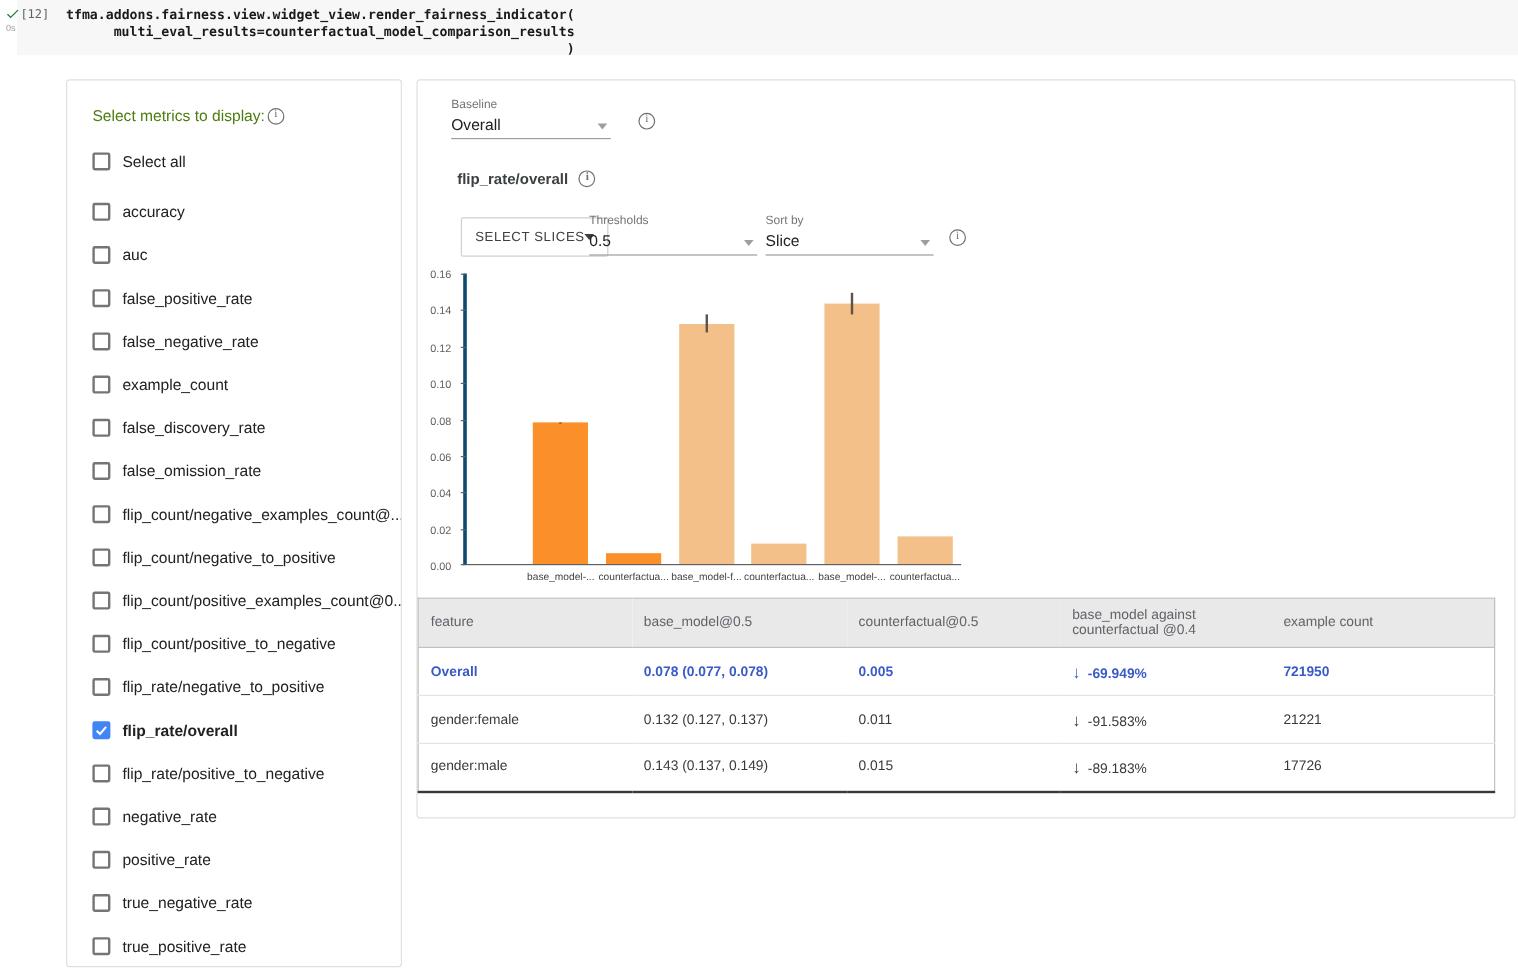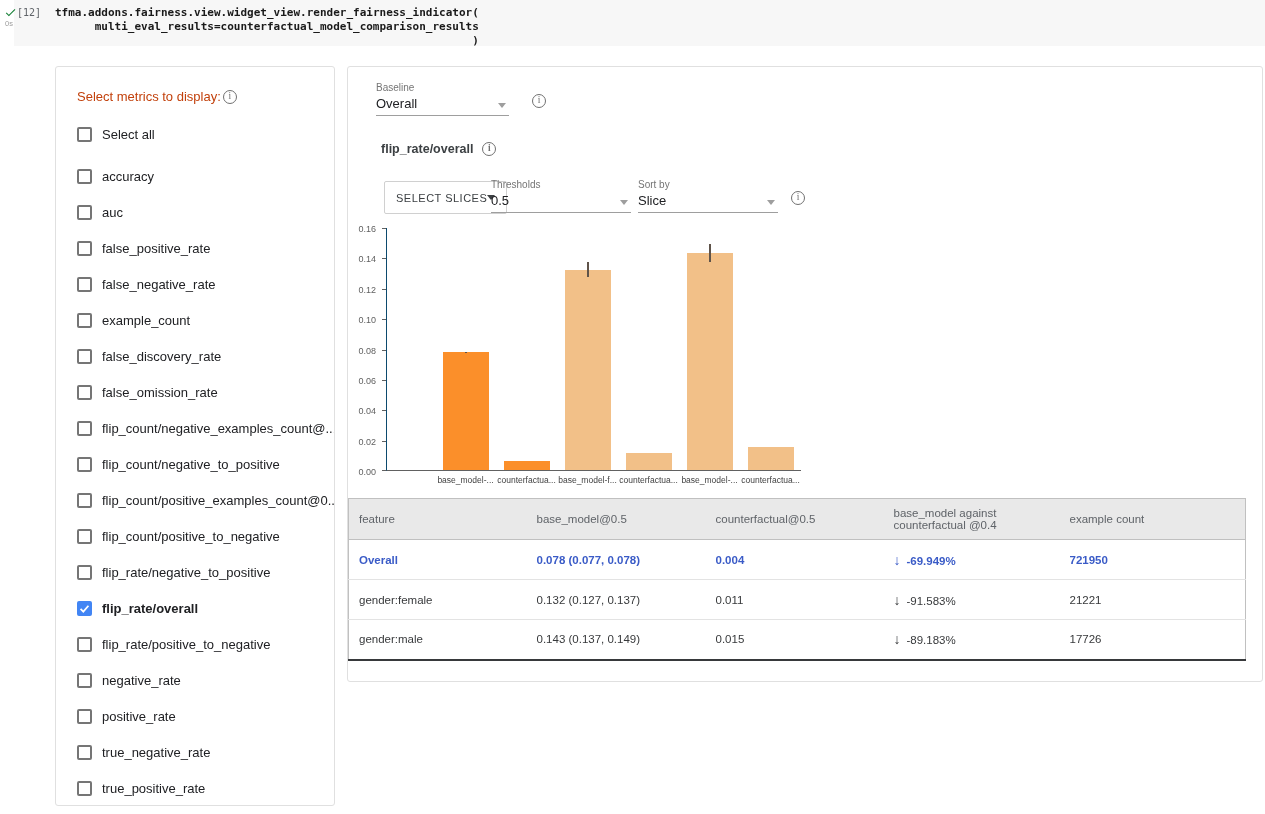"Select metrics to display:" .metrics-title-row { color: #c2410c -> #4d7c0f }
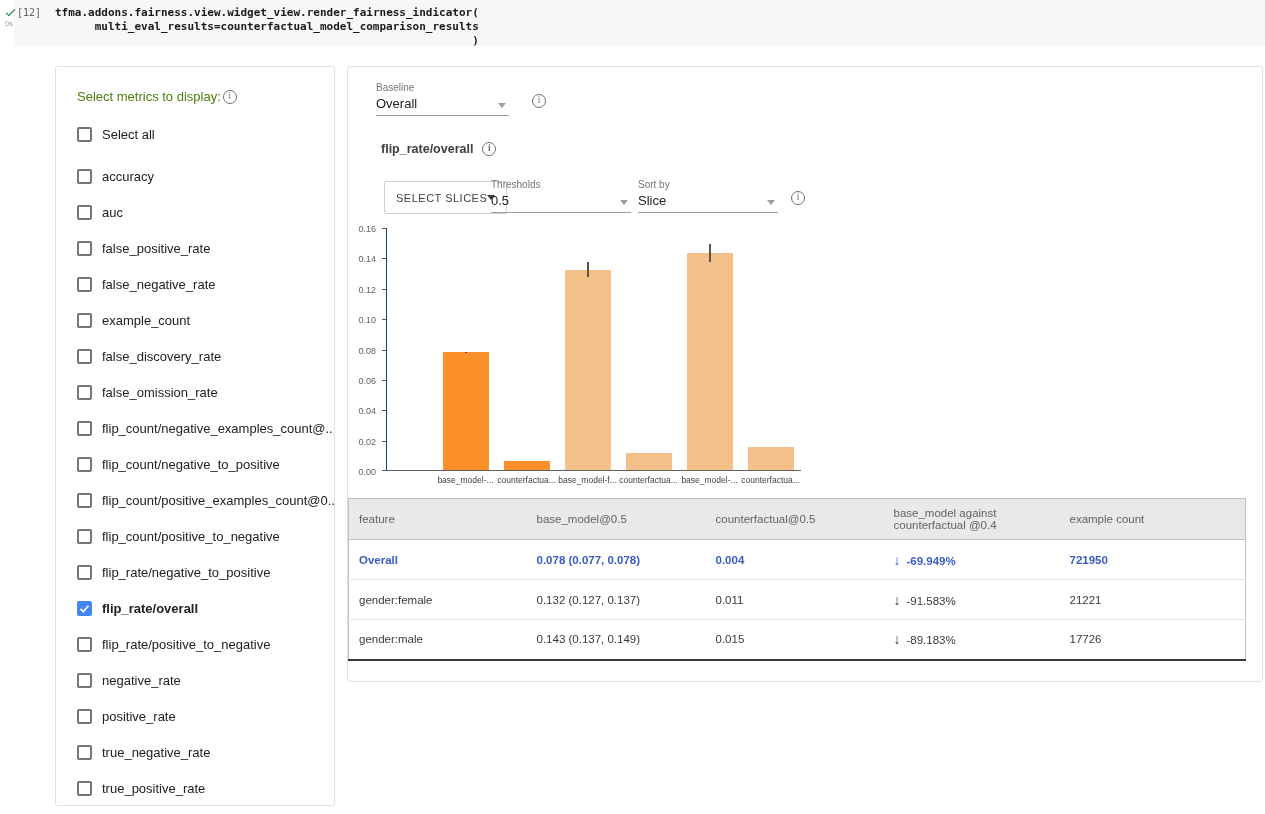"base_model-..." .plot { border-left: 1px solid #0c4a6e -> 3px solid #0c4a6e }
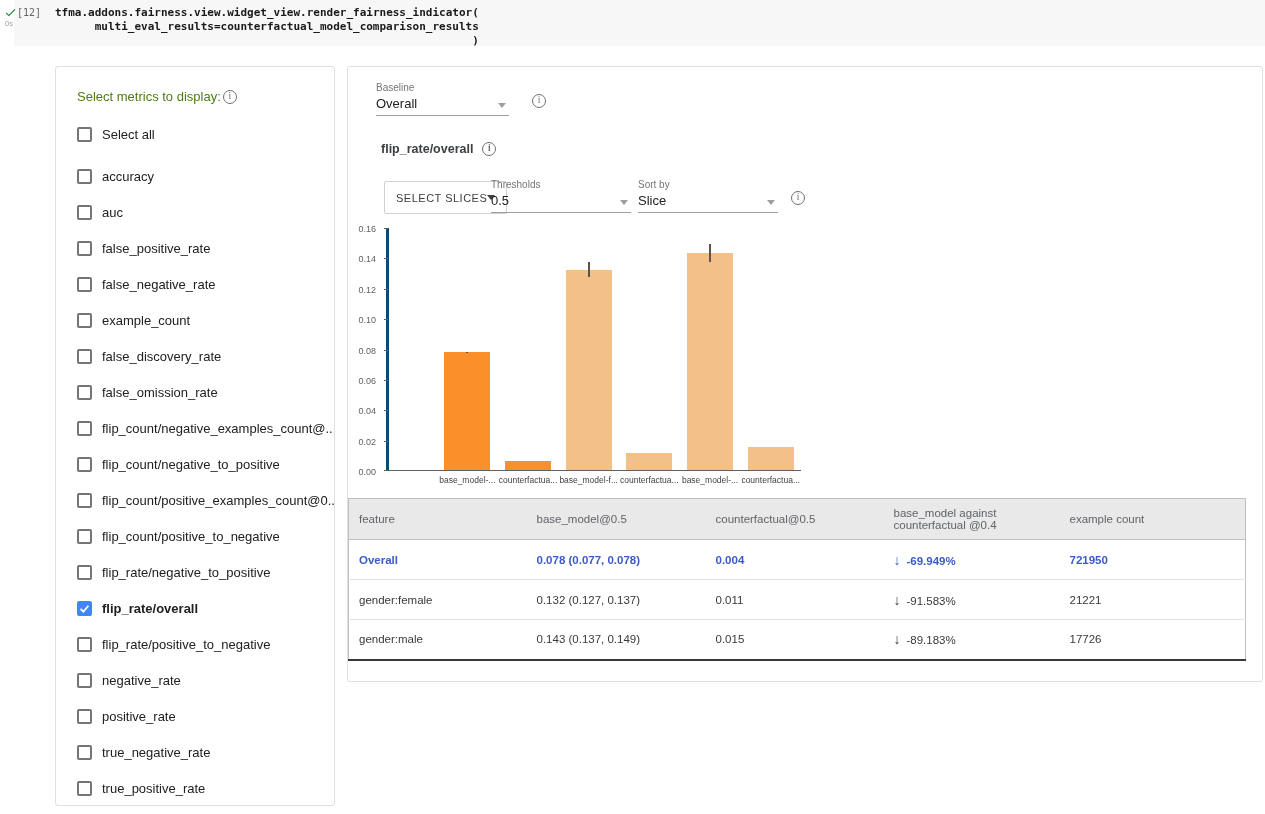"0.004" td { text: 0.004 -> 0.005 }
